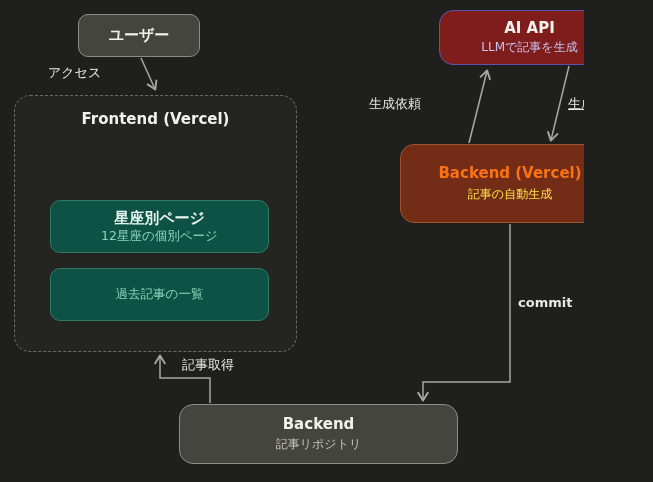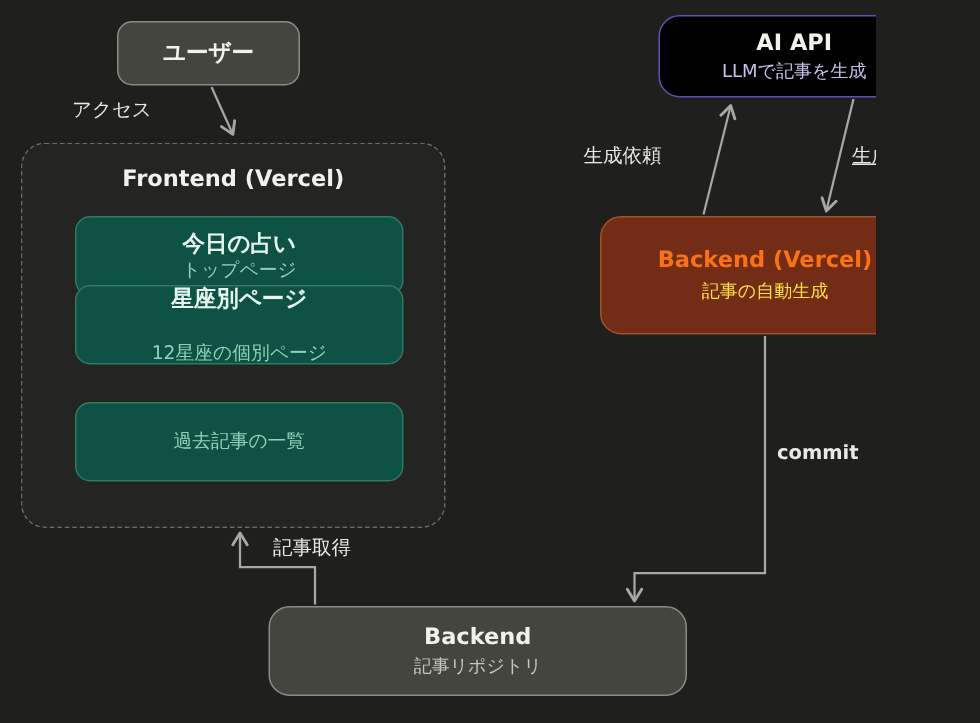"AI API" .aiapi { background: #000000 -> #7f1d1d }
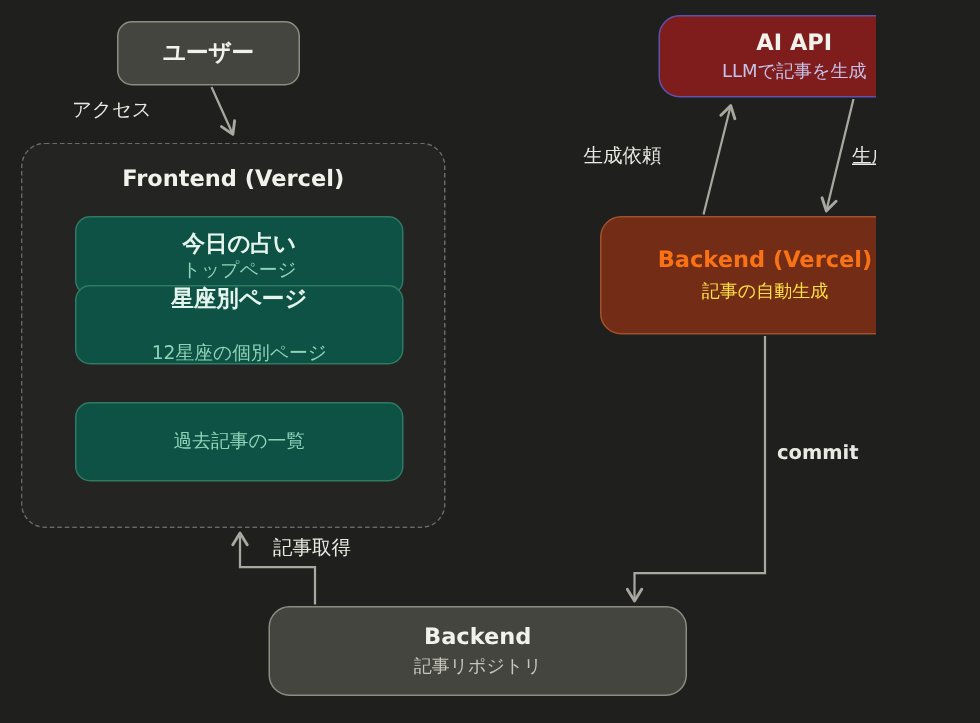"生成依頼" .lbl-genreq { left: 389px -> 369px }
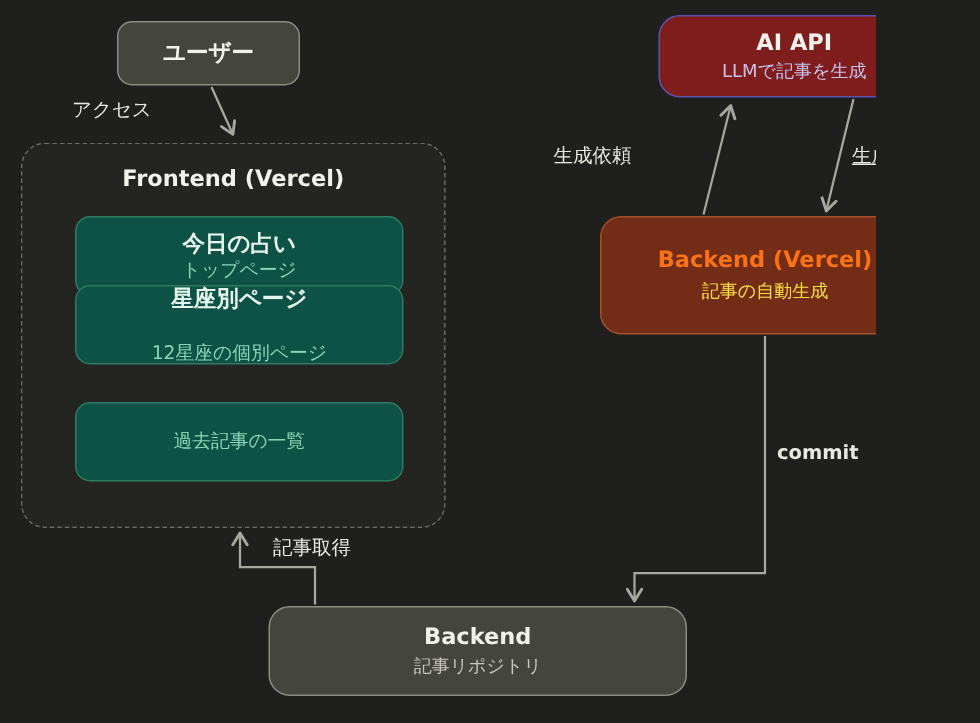"今日の占い" div.page { html: <div> <div>今日の占い</div> <div>トップページ</div> </div> -> none }
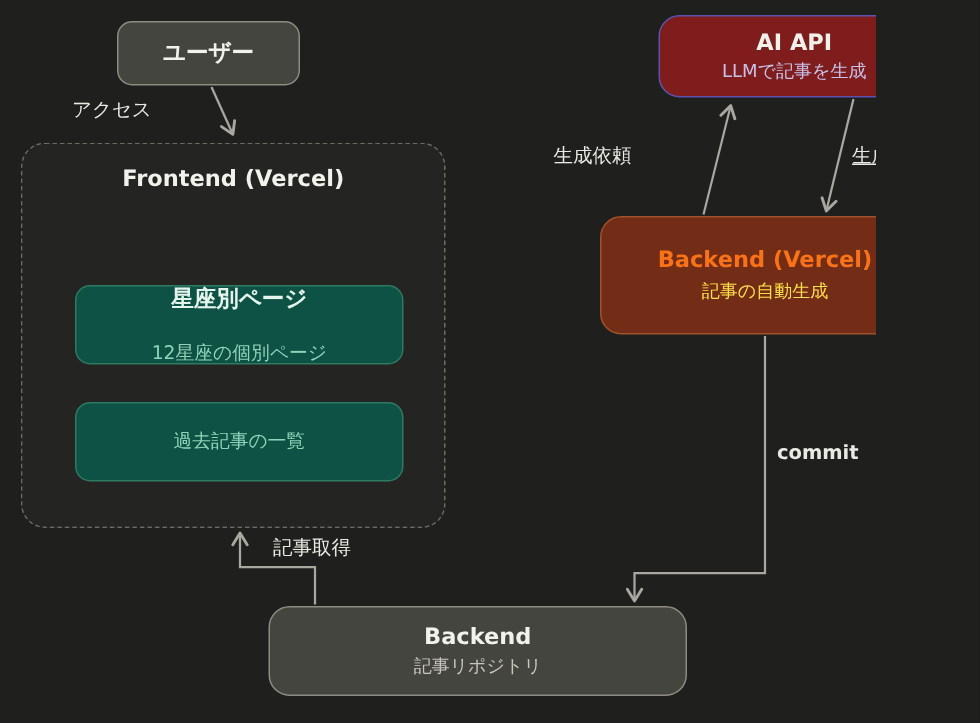"星座別ページ" .page2 { justify-content: space-between -> none; top: 94px -> 104px }
